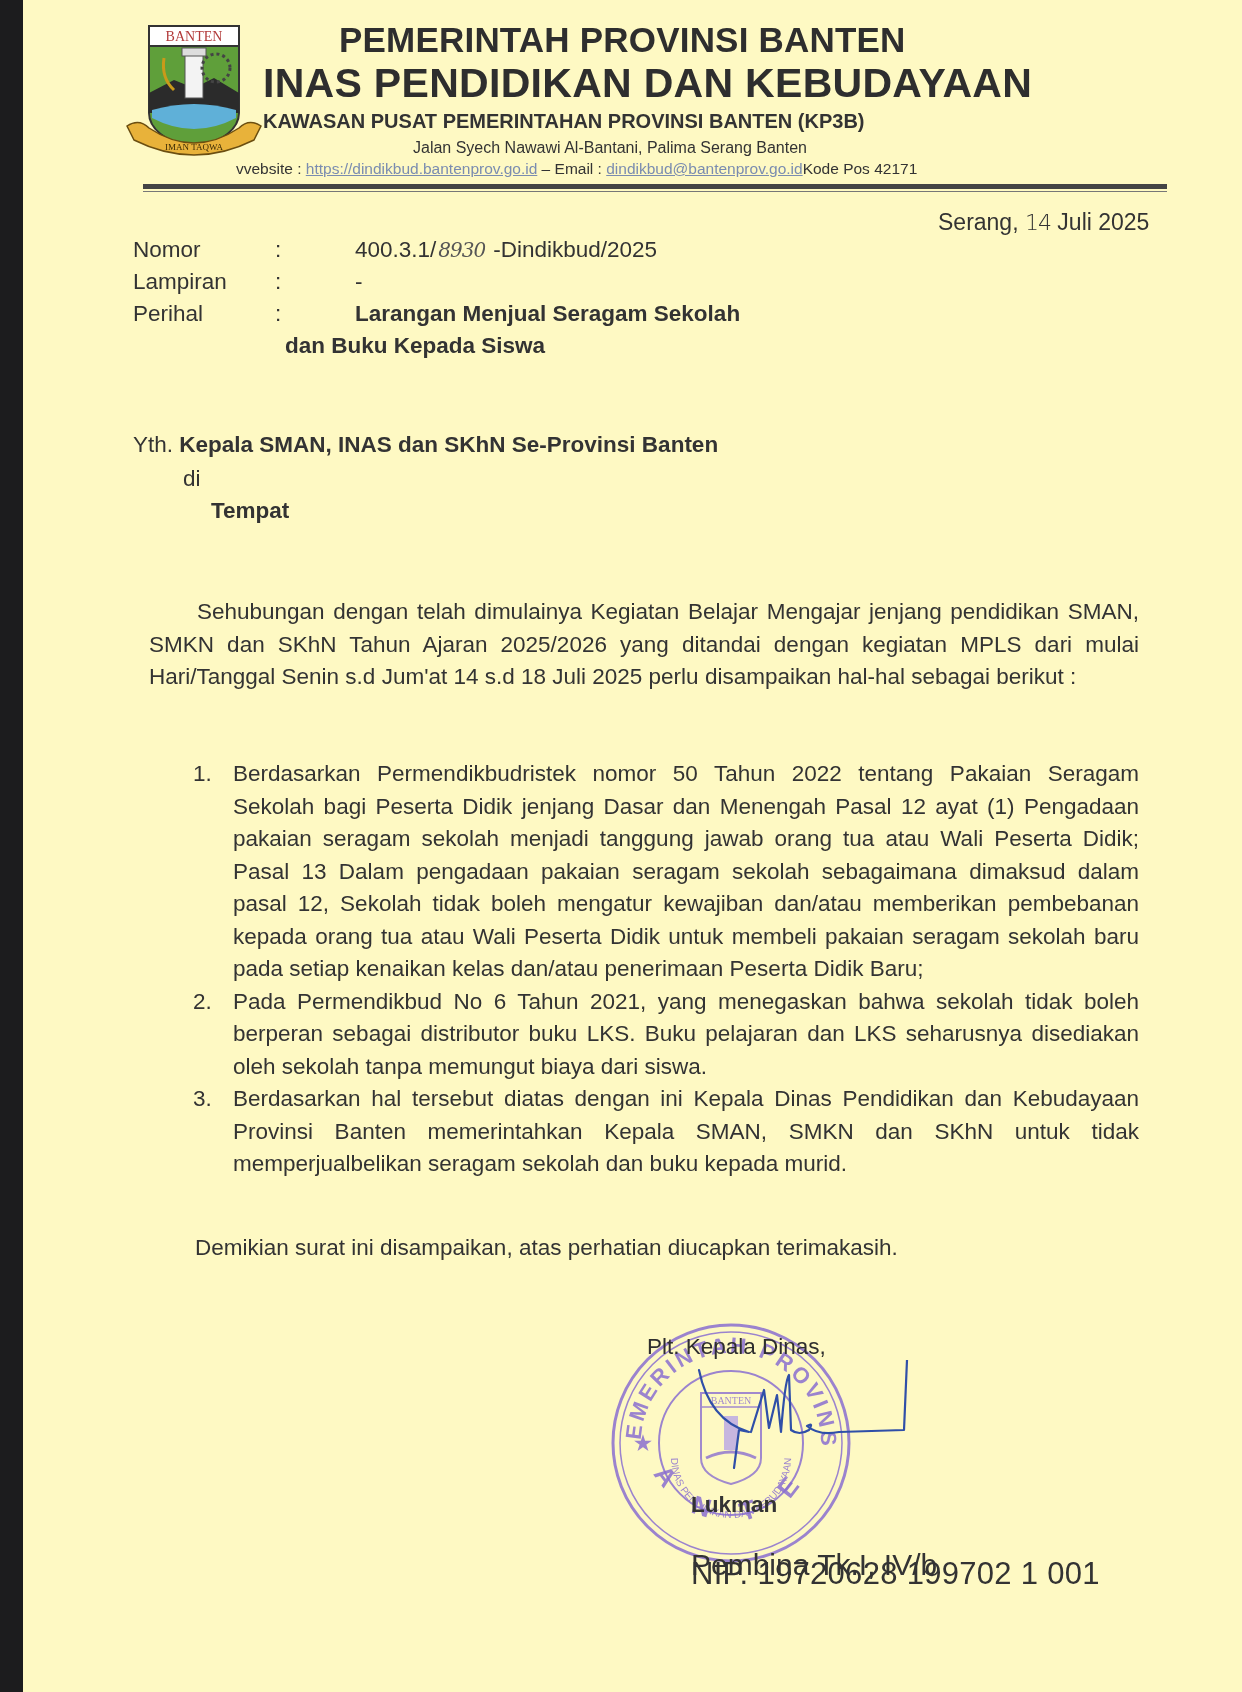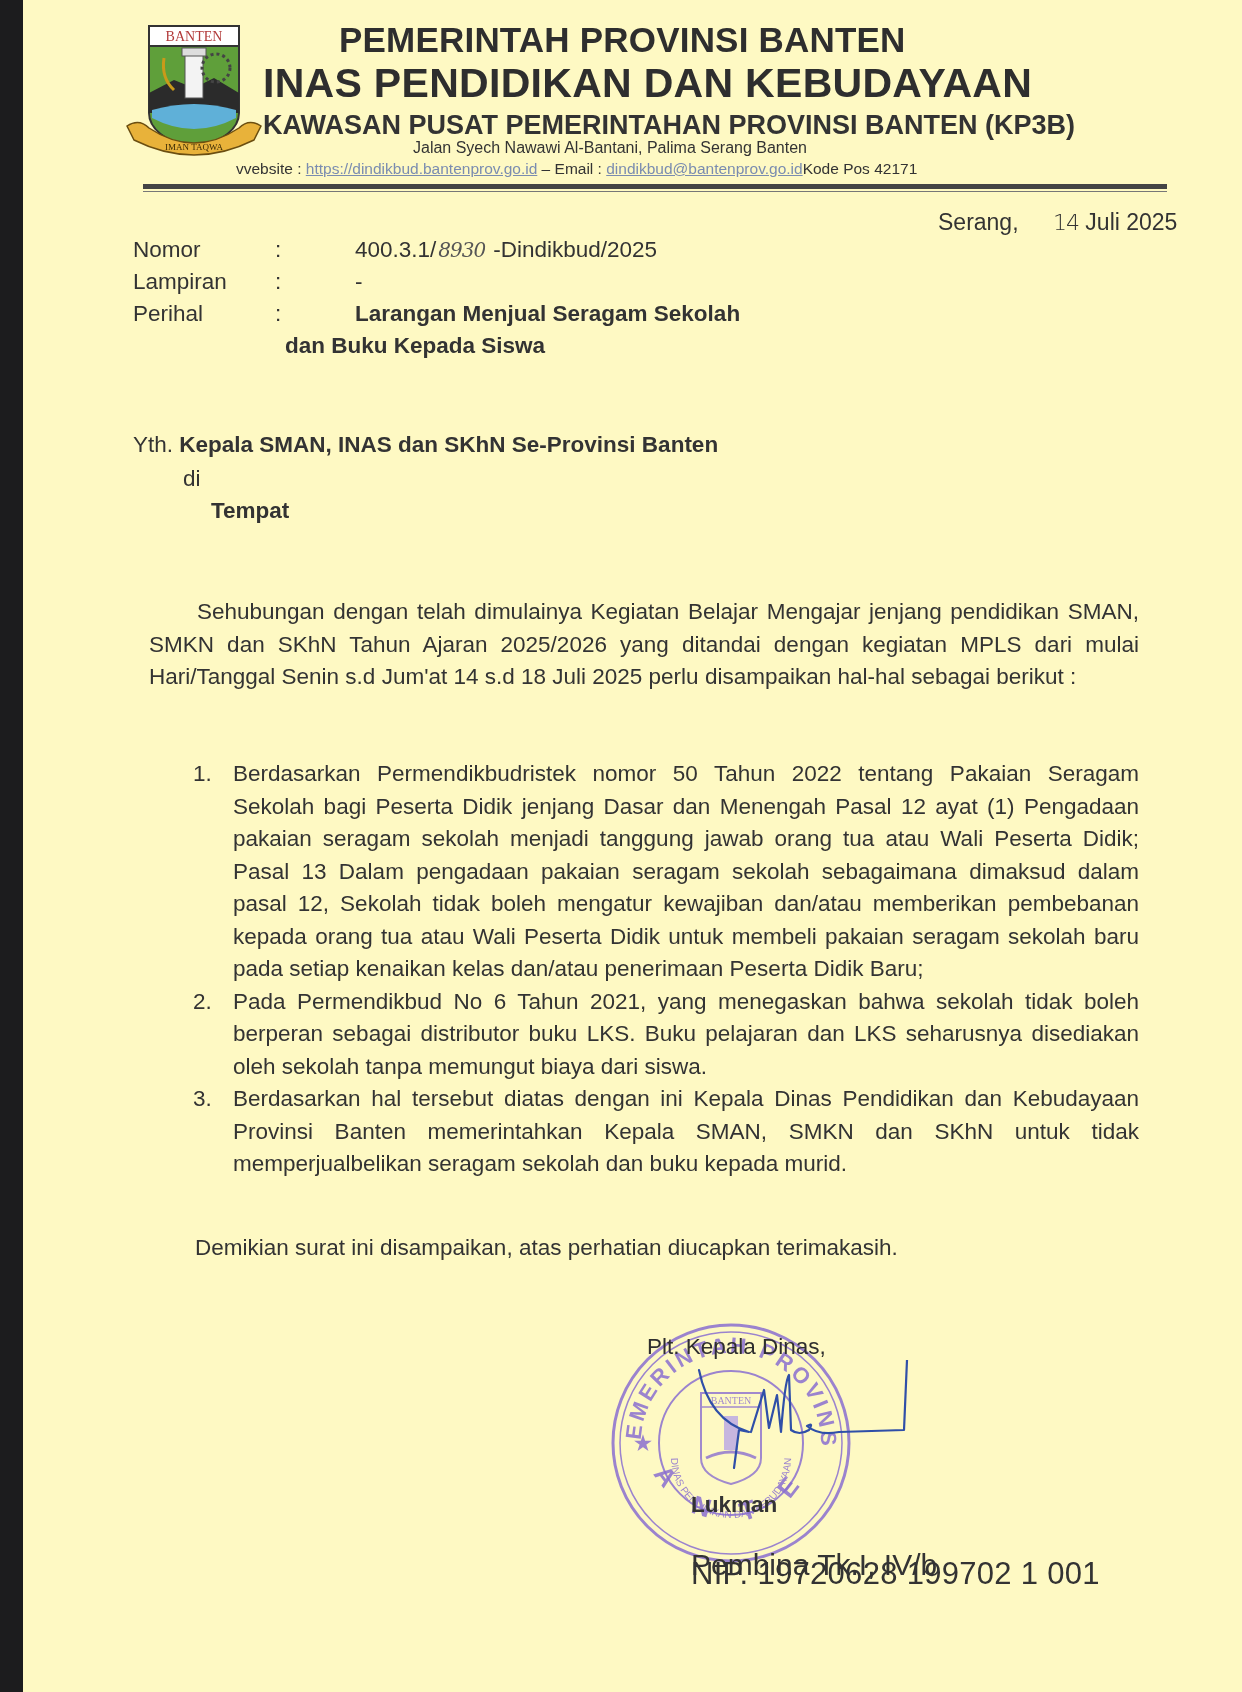"KAWASAN PUSAT PEMERINTAHAN PROVINSI" .kop-line3 { font-size: 27px -> 20px }
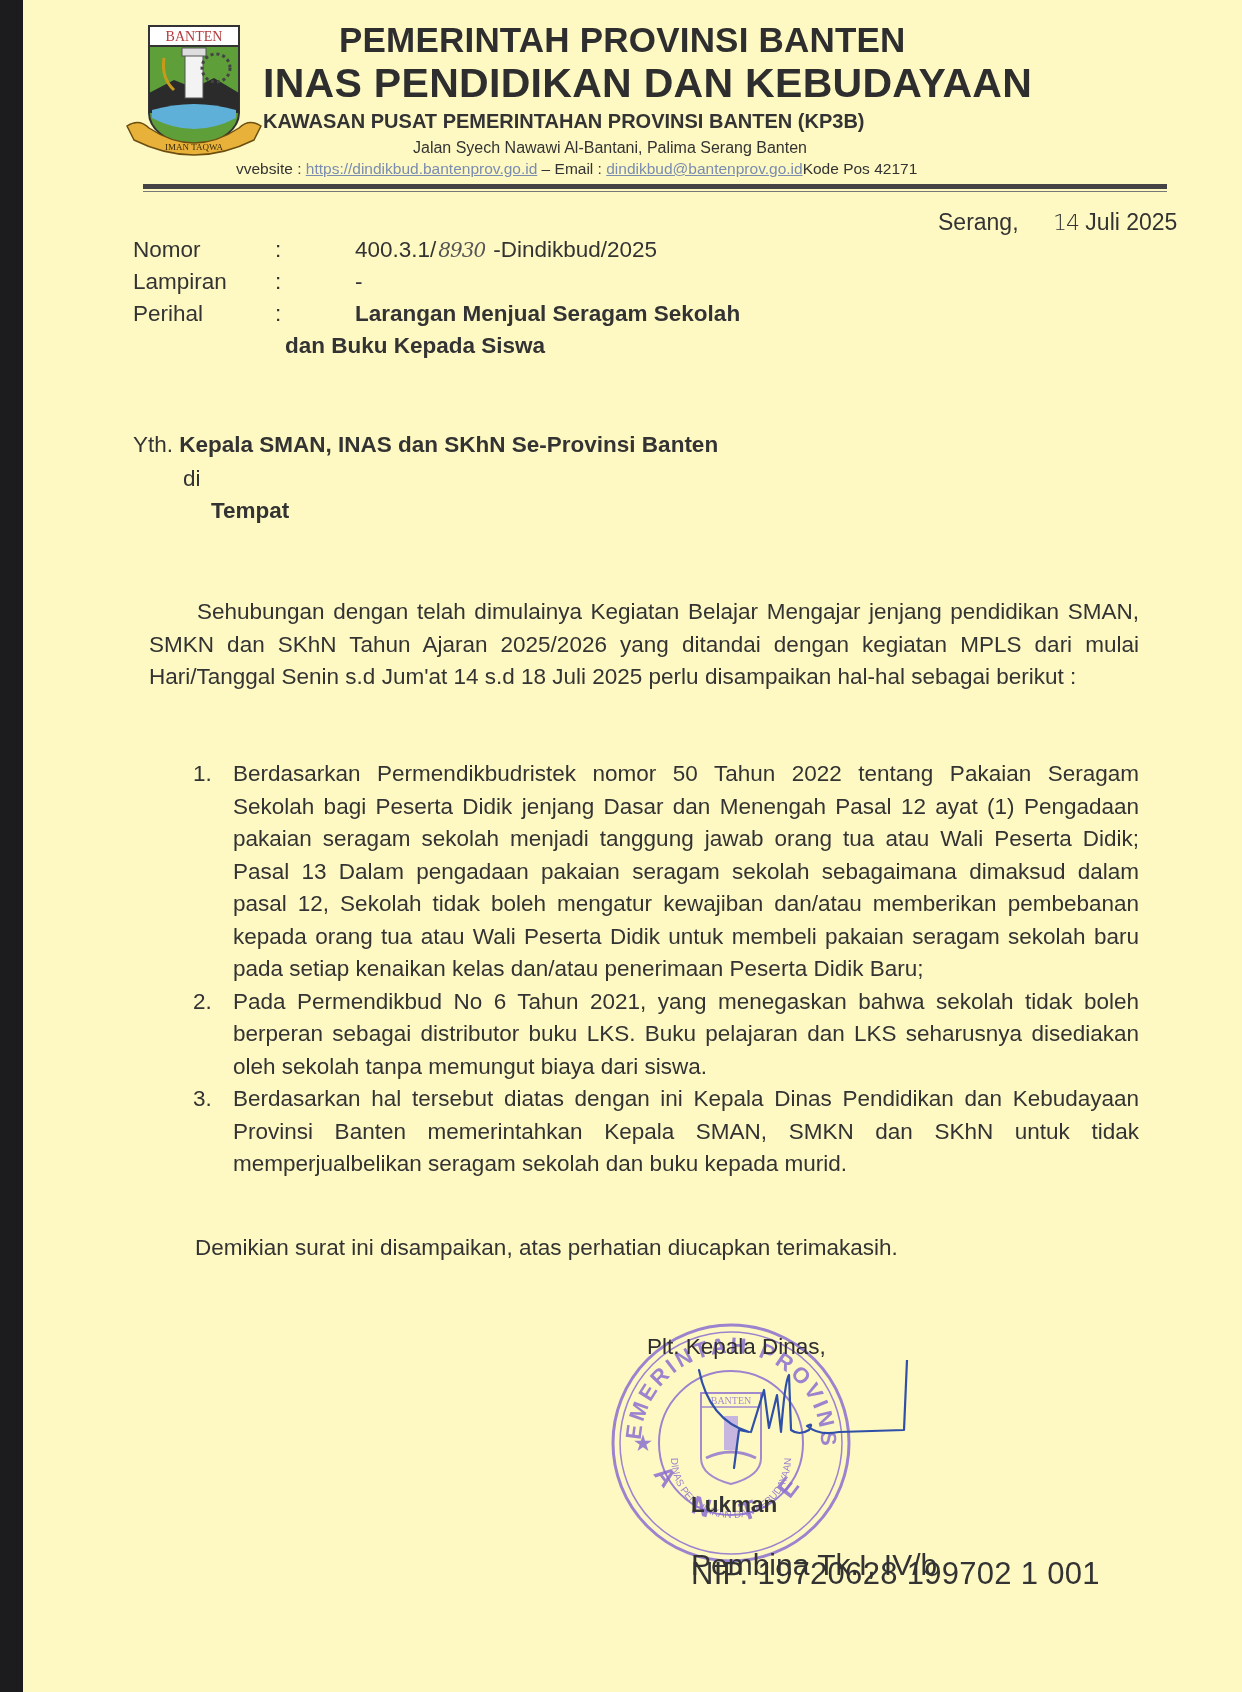"14" .date .hand { margin-left: 28px -> none }
